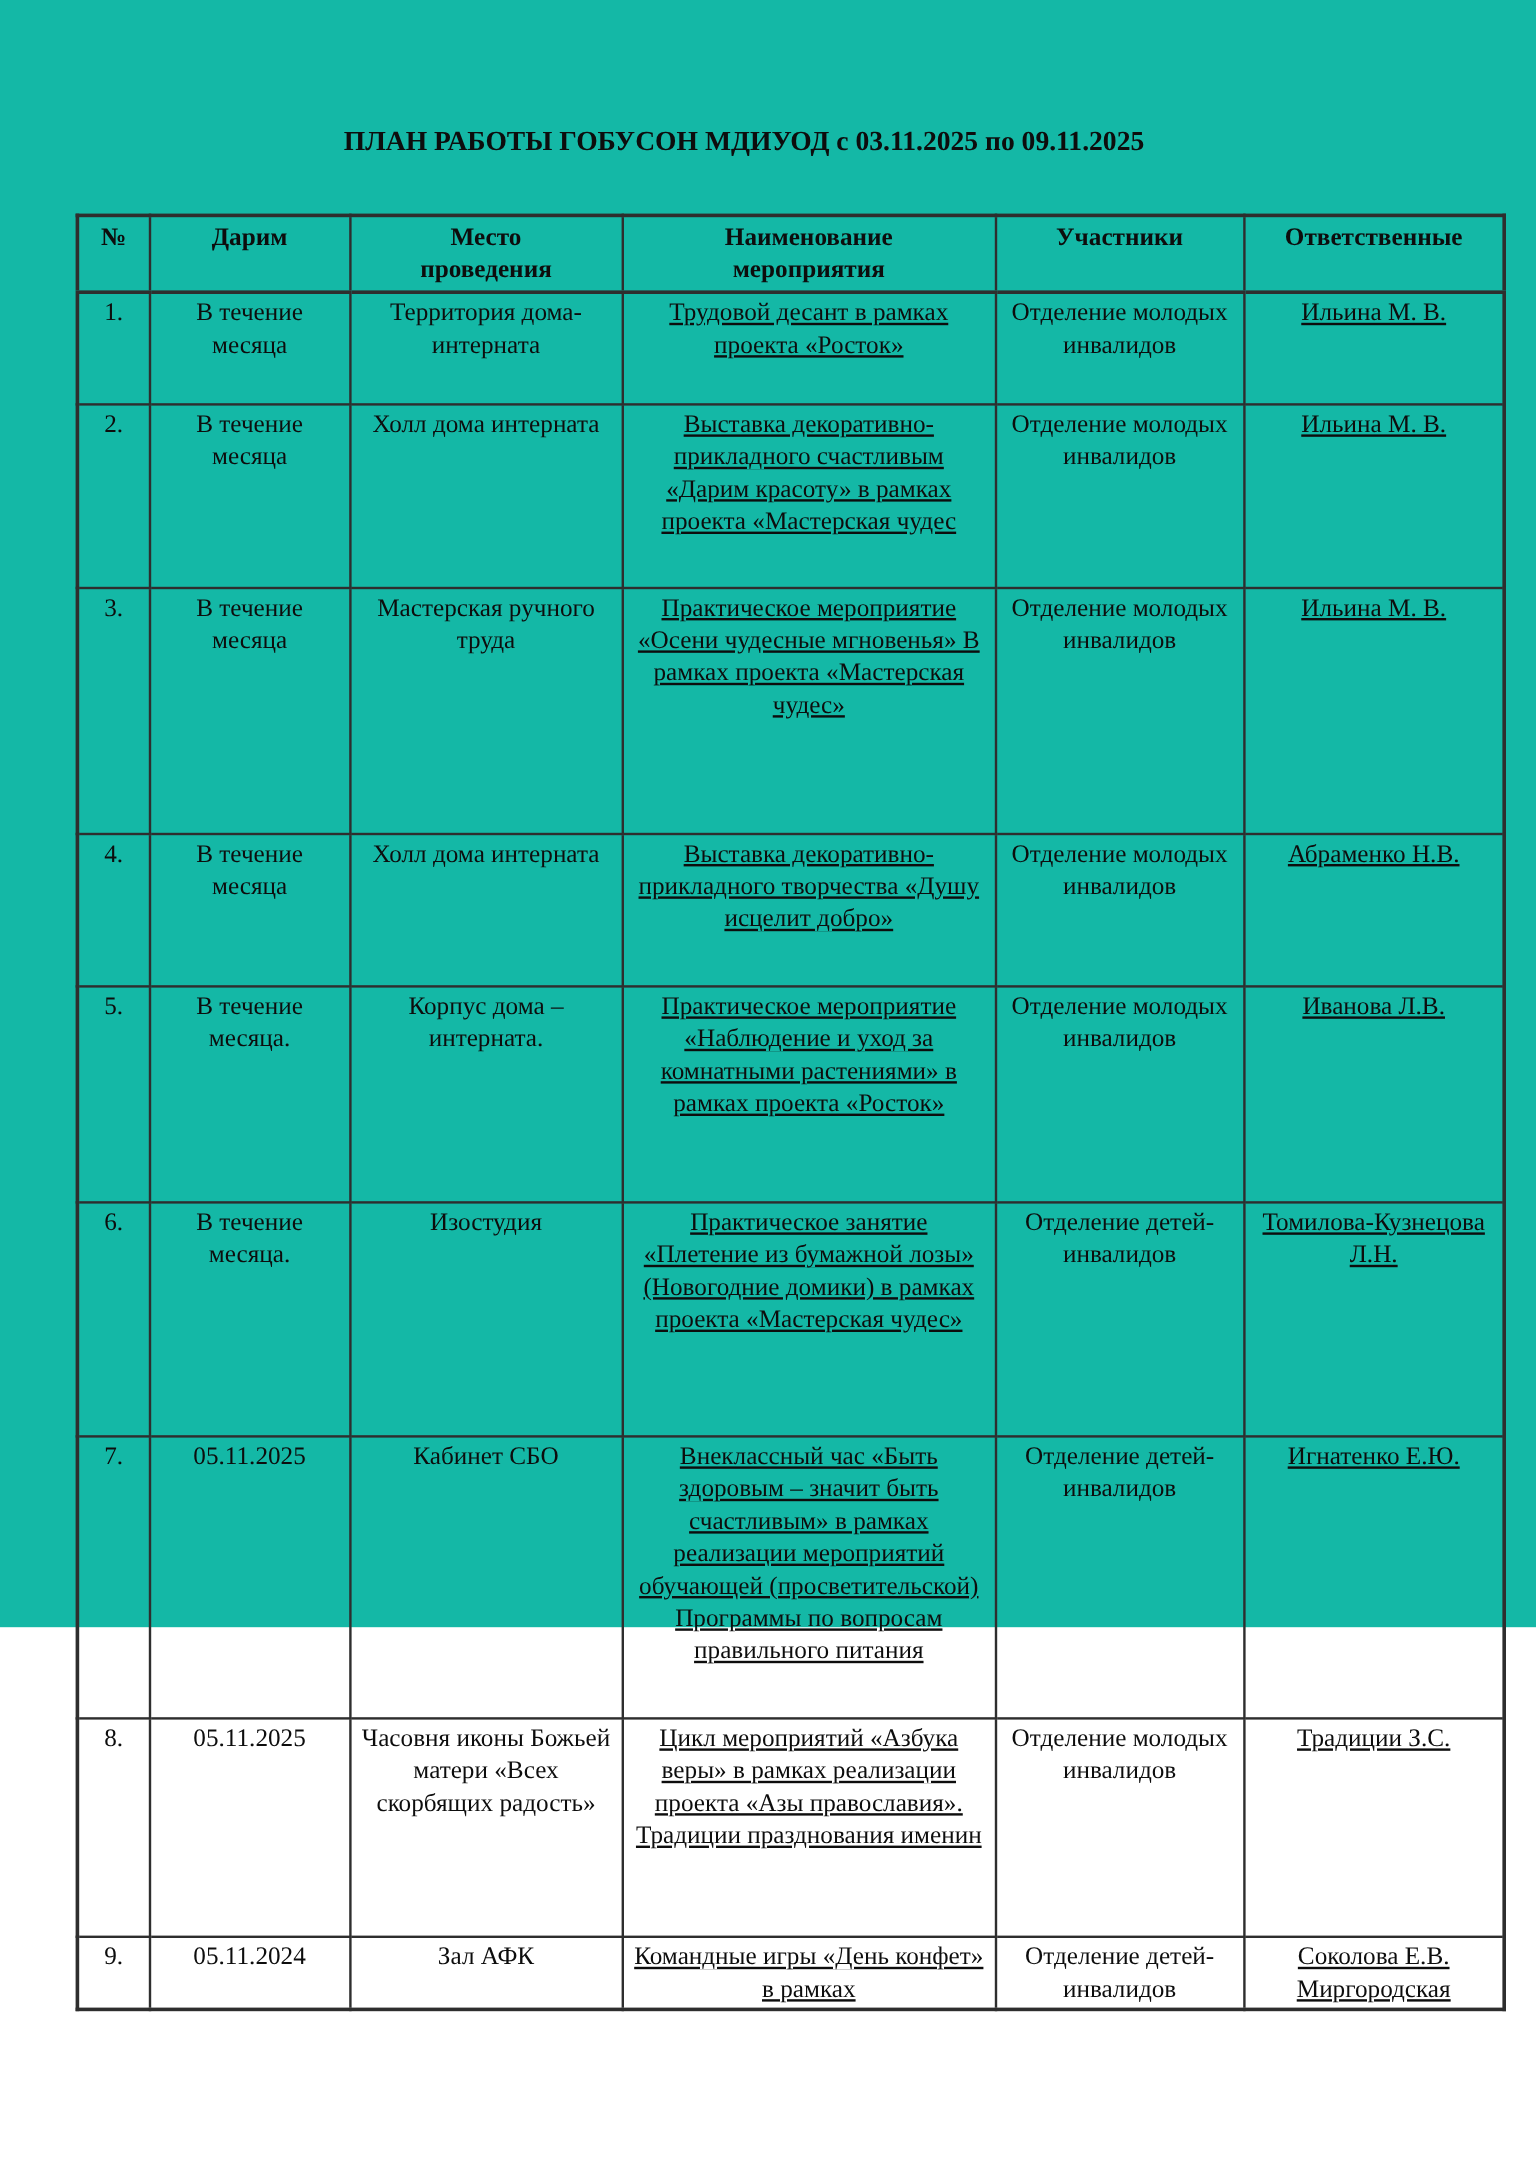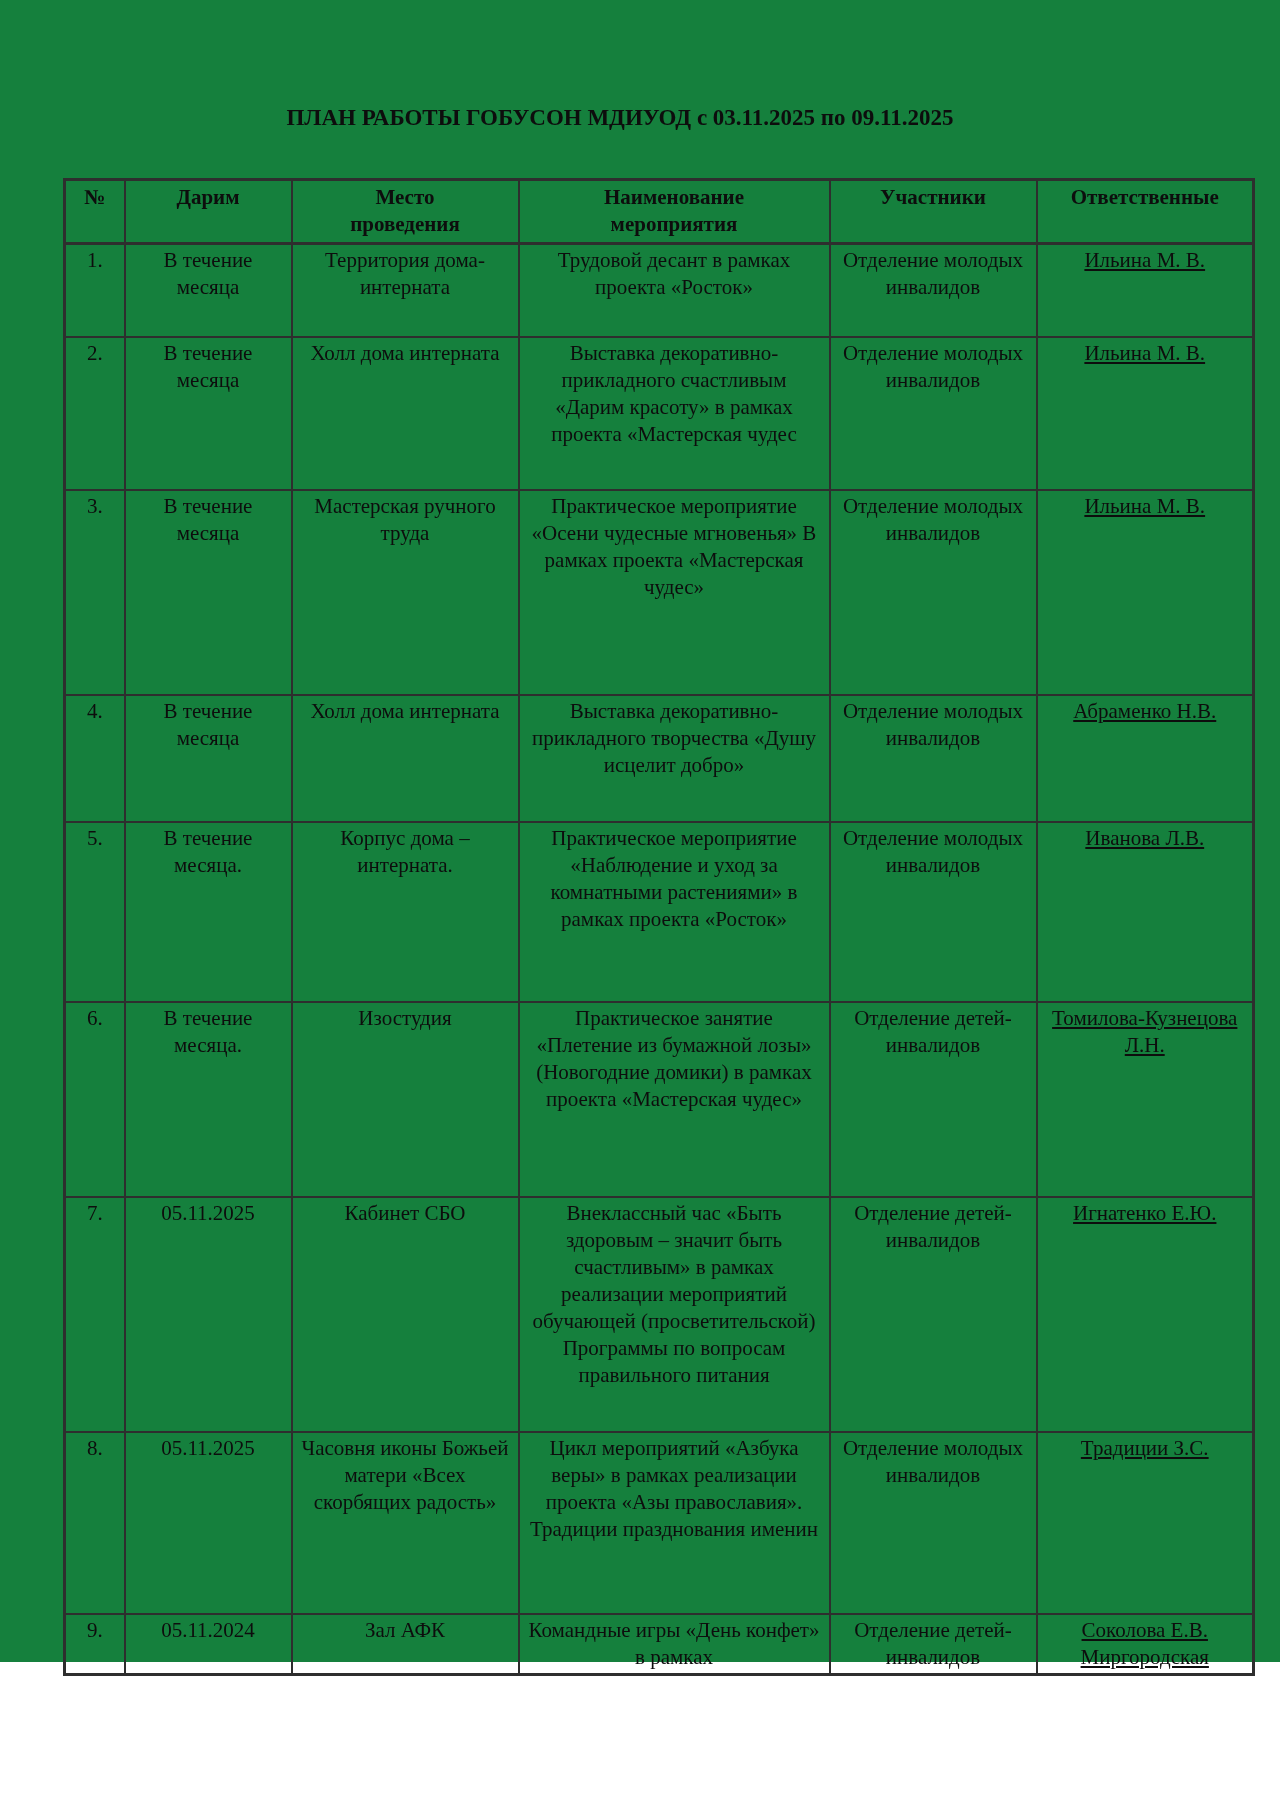"ПЛАН РАБОТЫ ГОБУСОН МДИУОД с" .page { background: #15803d -> #14b8a6; height: 1662px -> 1356px }
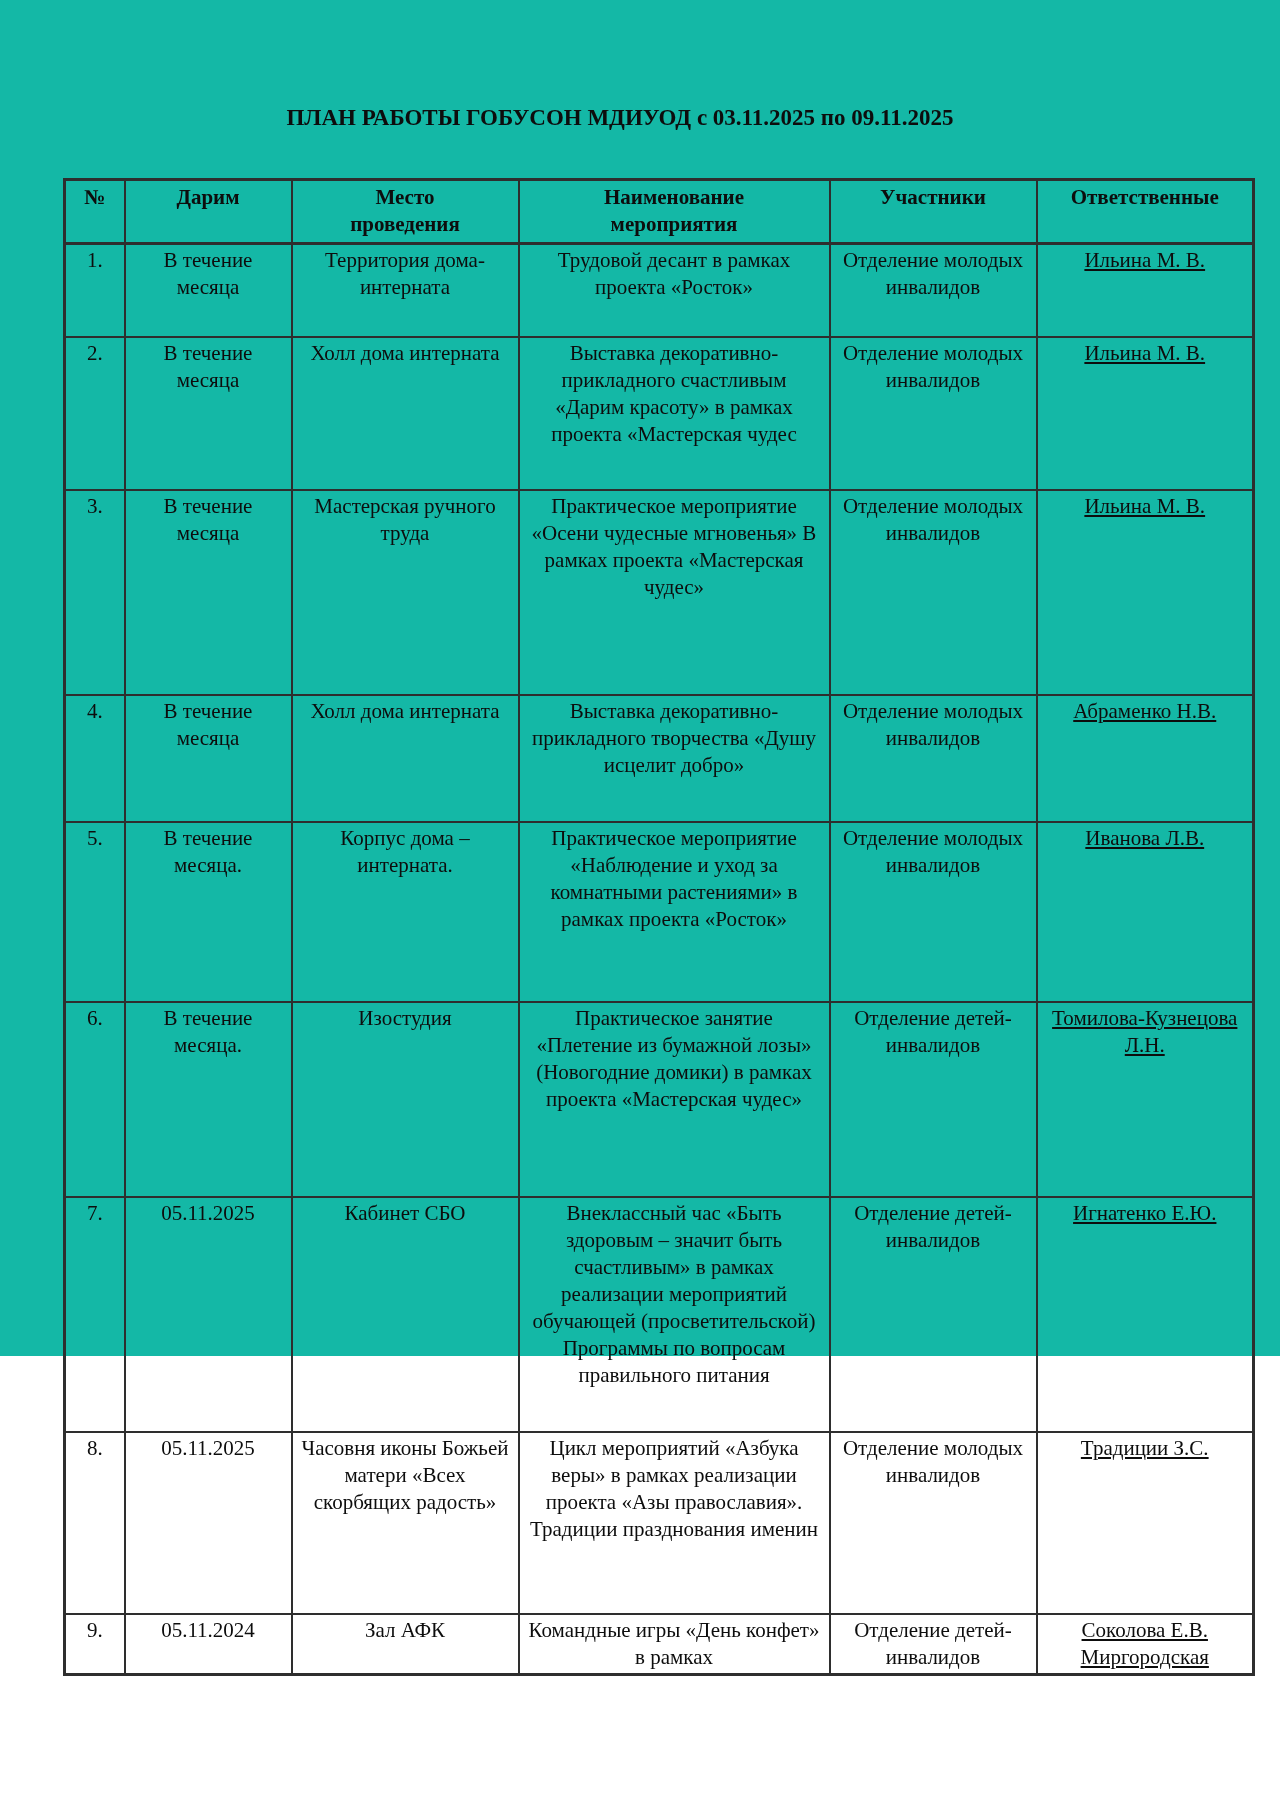"Трудовой десант в рамках проекта" td.col-event { text-decoration: none -> underline }
